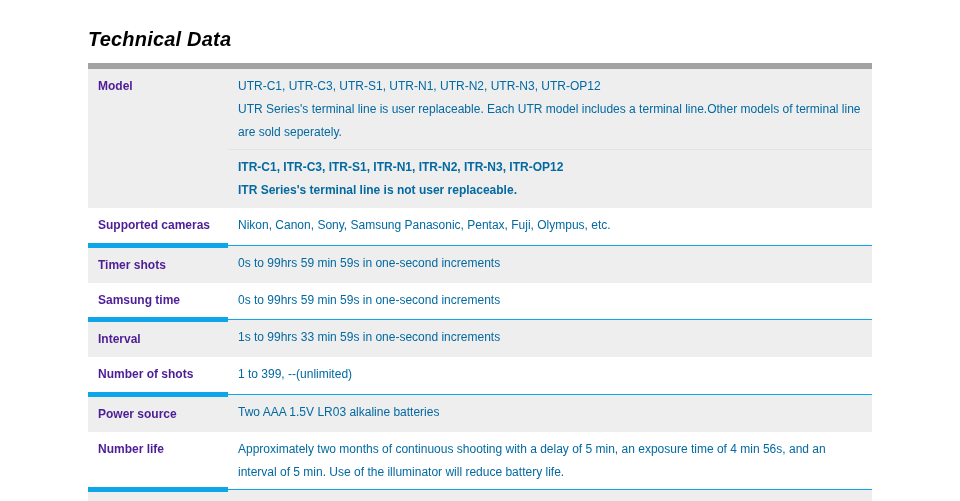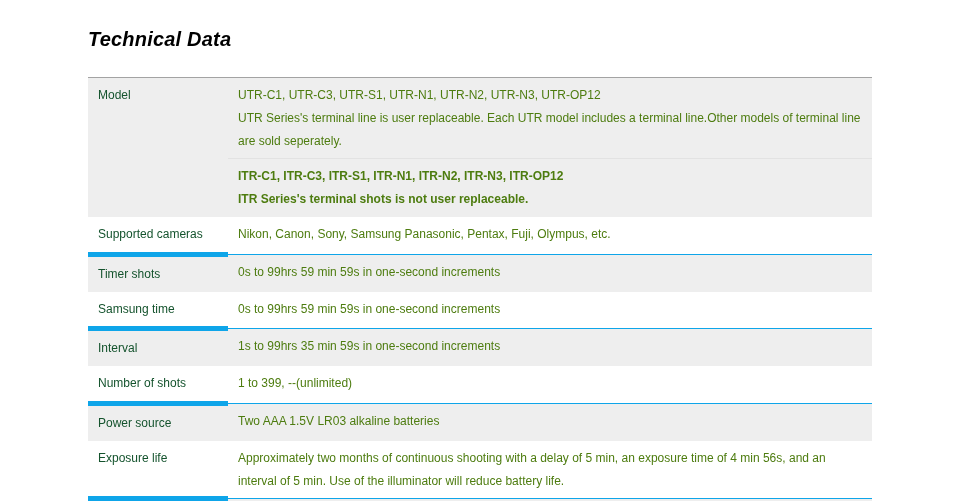"Technical Data" .title { border-bottom: 1px solid #a3a3a3 -> 6px solid #a3a3a3; padding-bottom: 26px -> 12px }
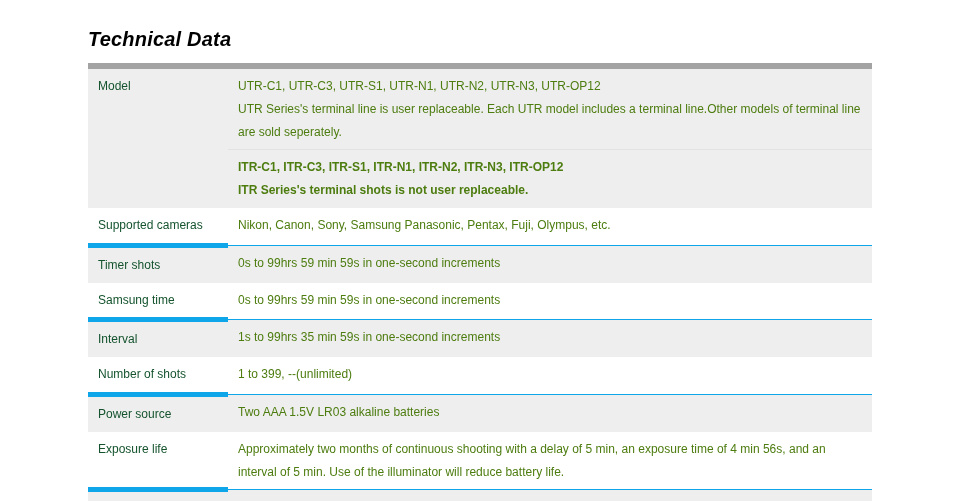"Model" table.spec td.label { color: #14532d -> #4c1d95; font-weight: none -> bold }
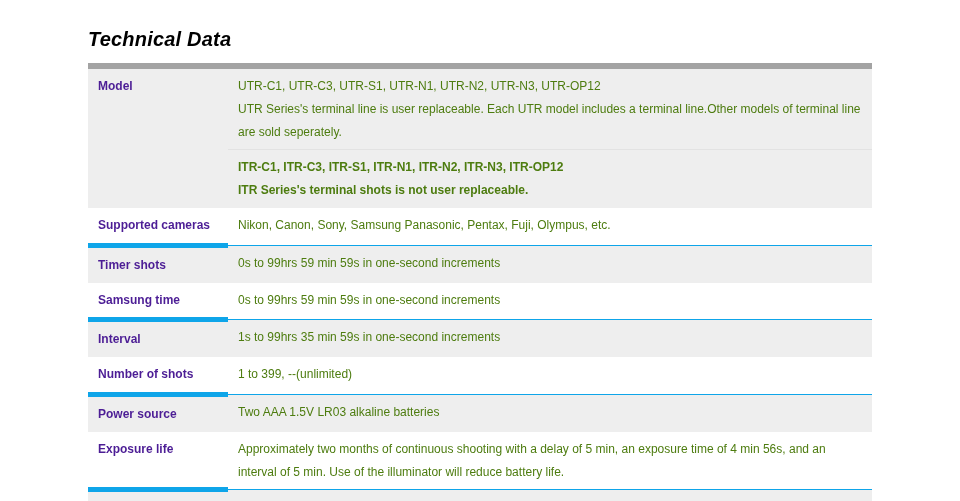"UTR-C1, UTR-C3, UTR-S1, UTR-N1, UTR-N2," table.spec td { color: #4d7c0f -> #0369a1 }
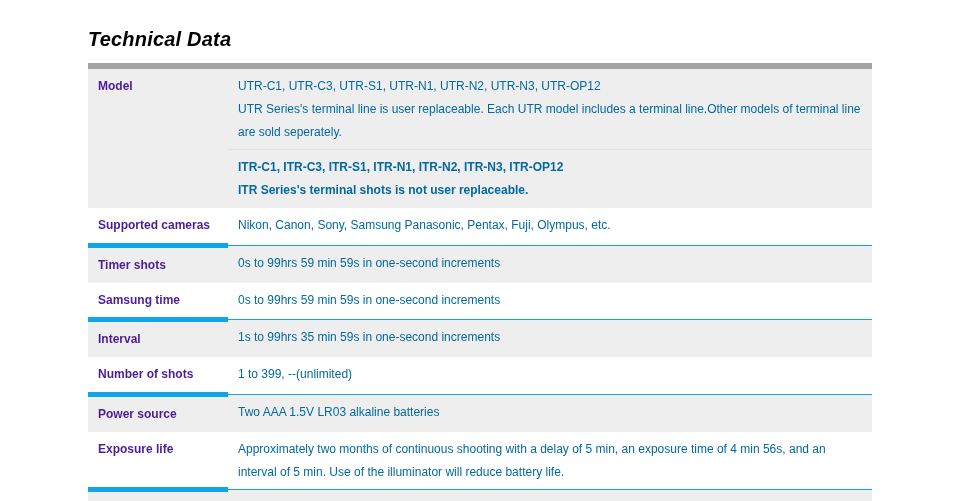"ITR Series's terminal shots is" span { text: shots -> line }
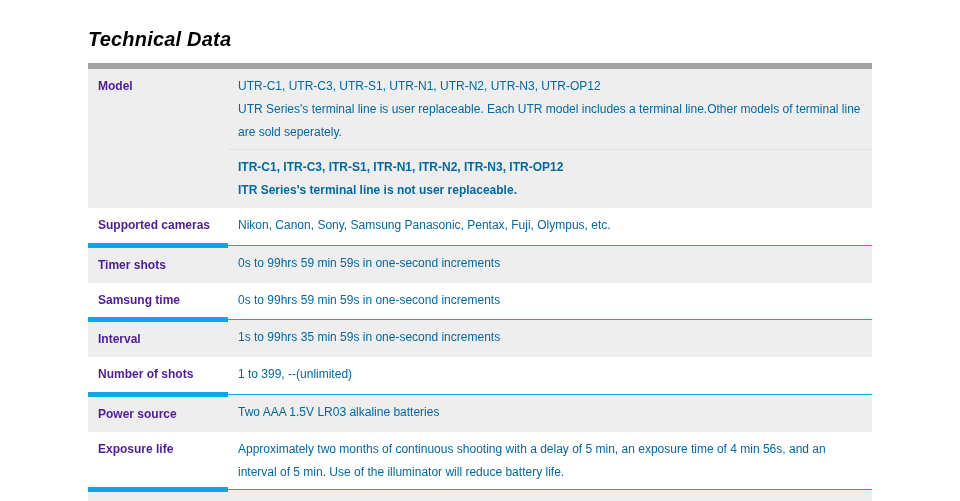"1s to 99hrs 35 min" td { text: 35 -> 33 }
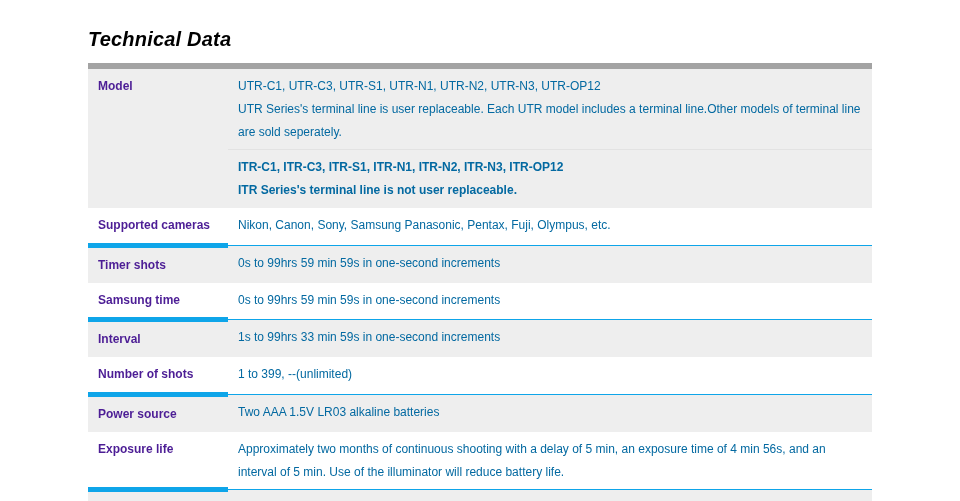"Exposure life" td.label { text: Exposure -> Number }
